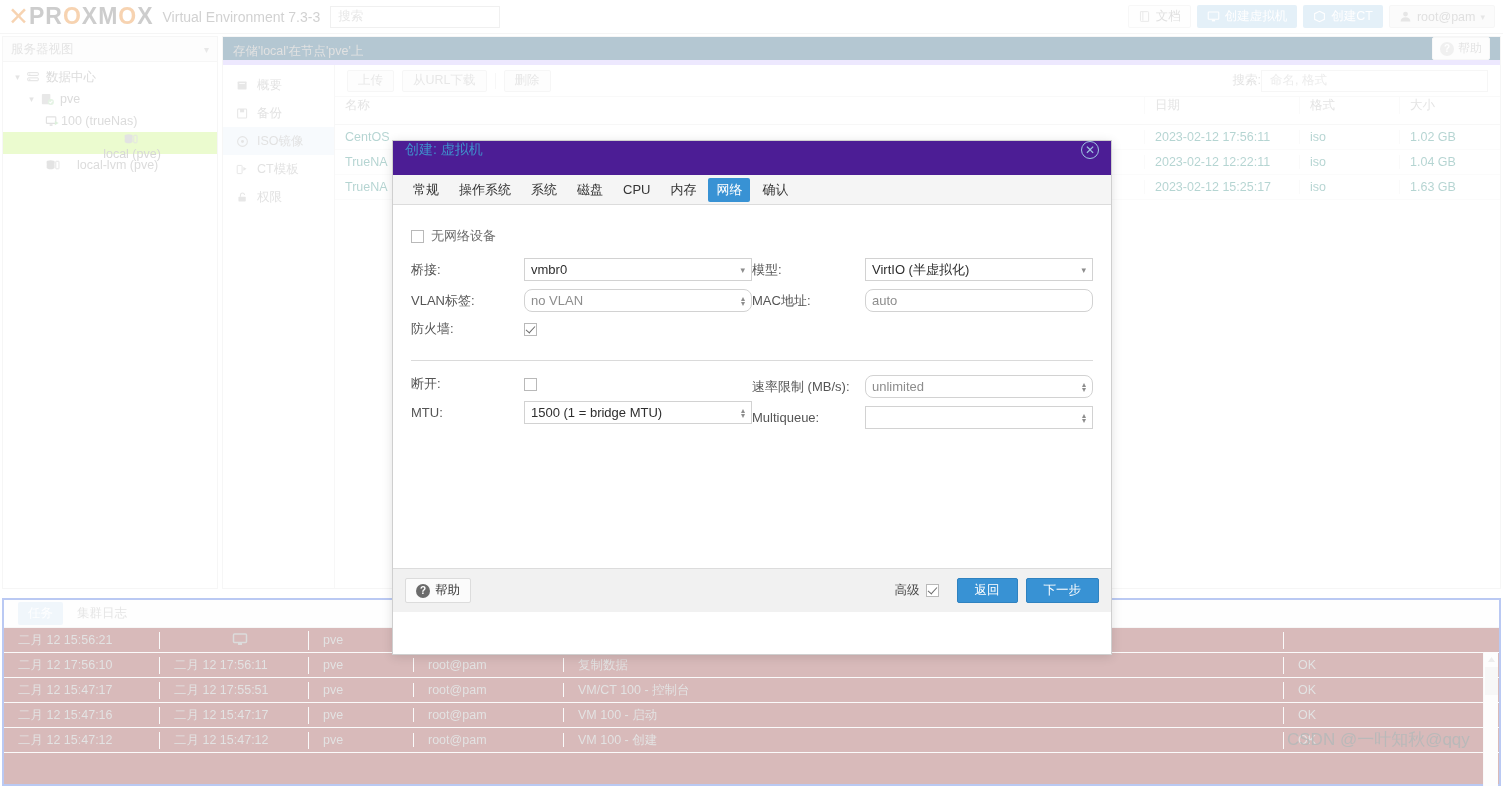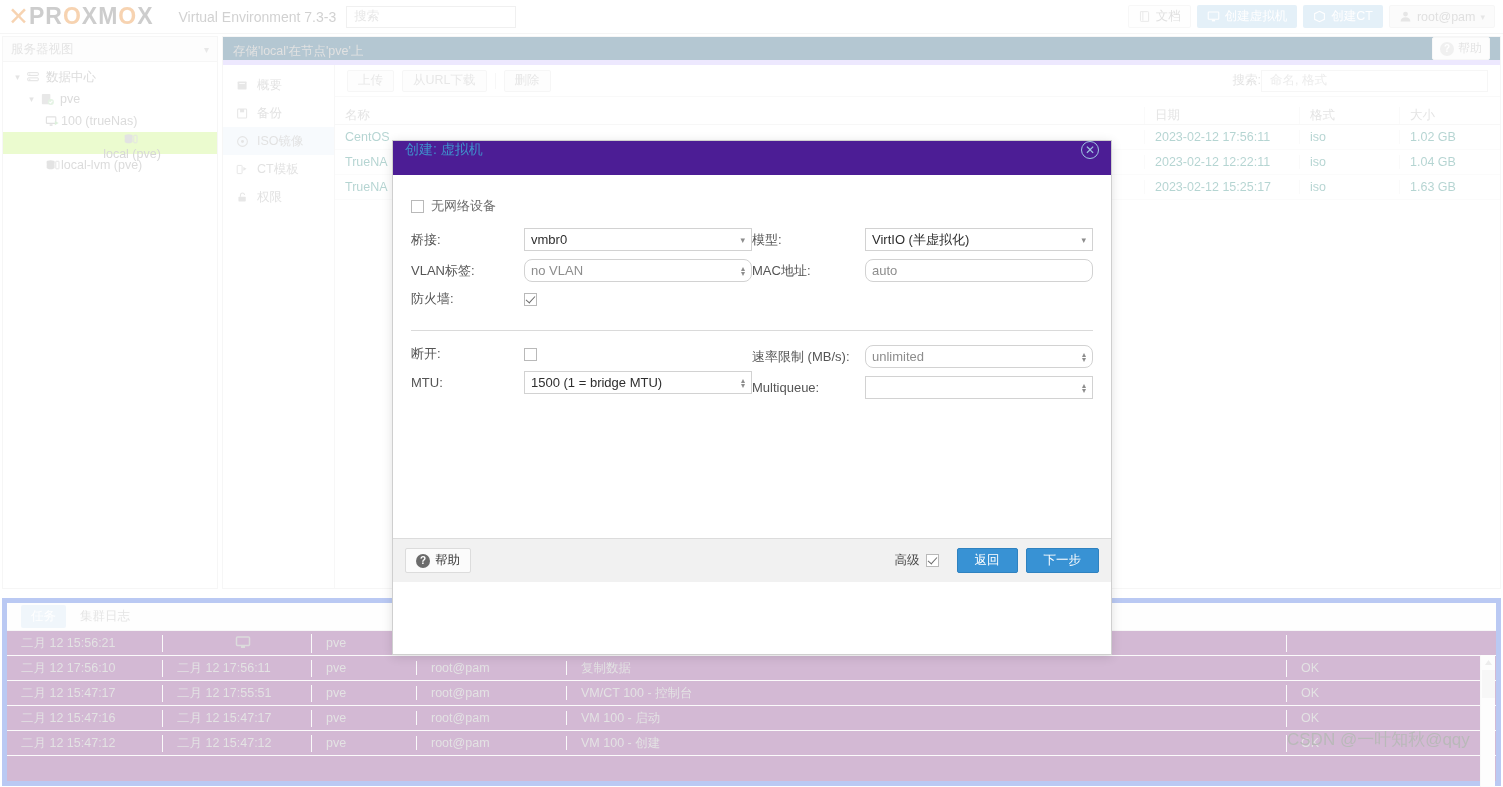"Virtual Environment 7.3-3" .prod-name { margin-left: 25px -> 9px }
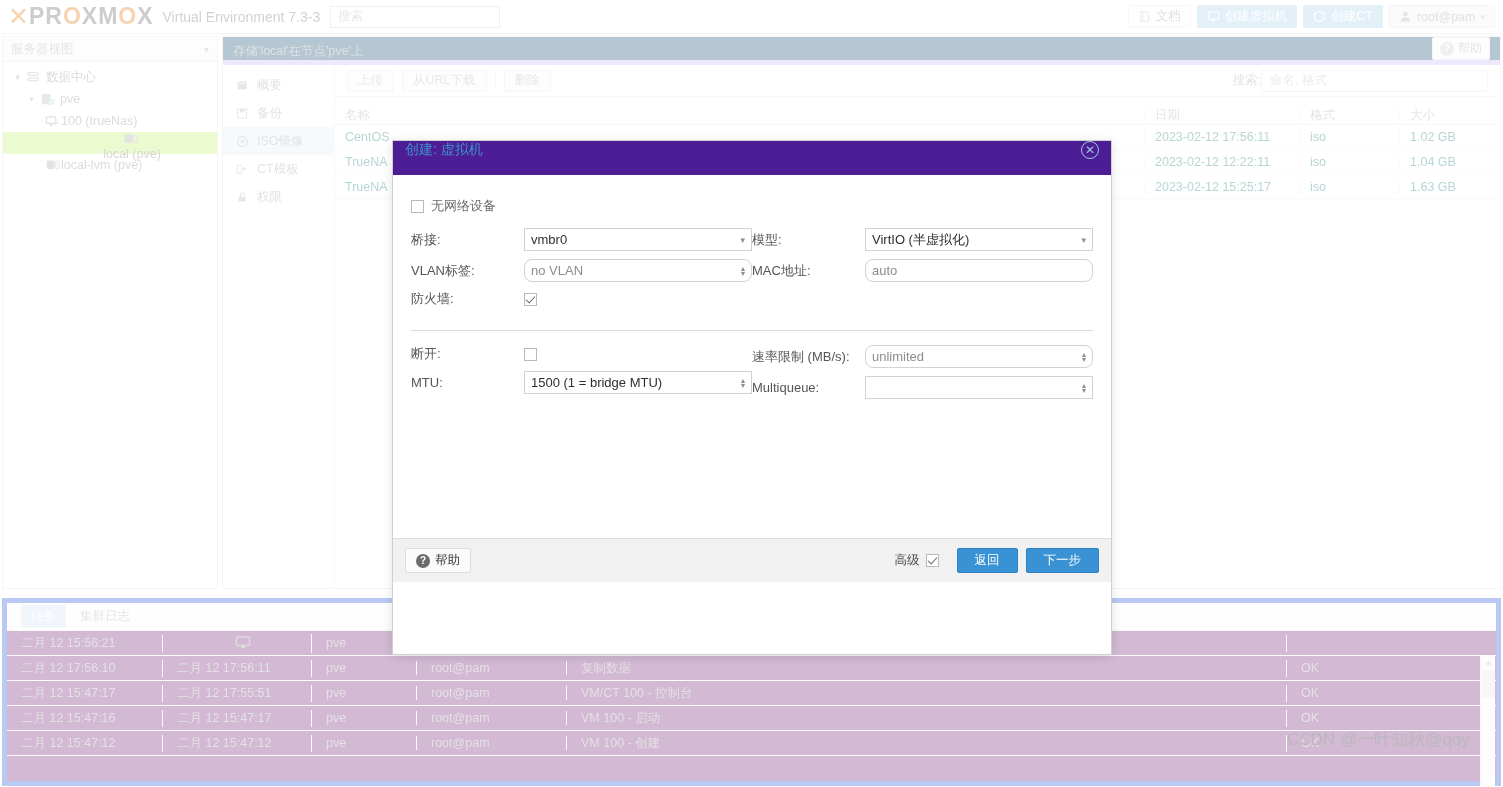"名称" .grid .ghead { align-items: flex-end -> flex-start }
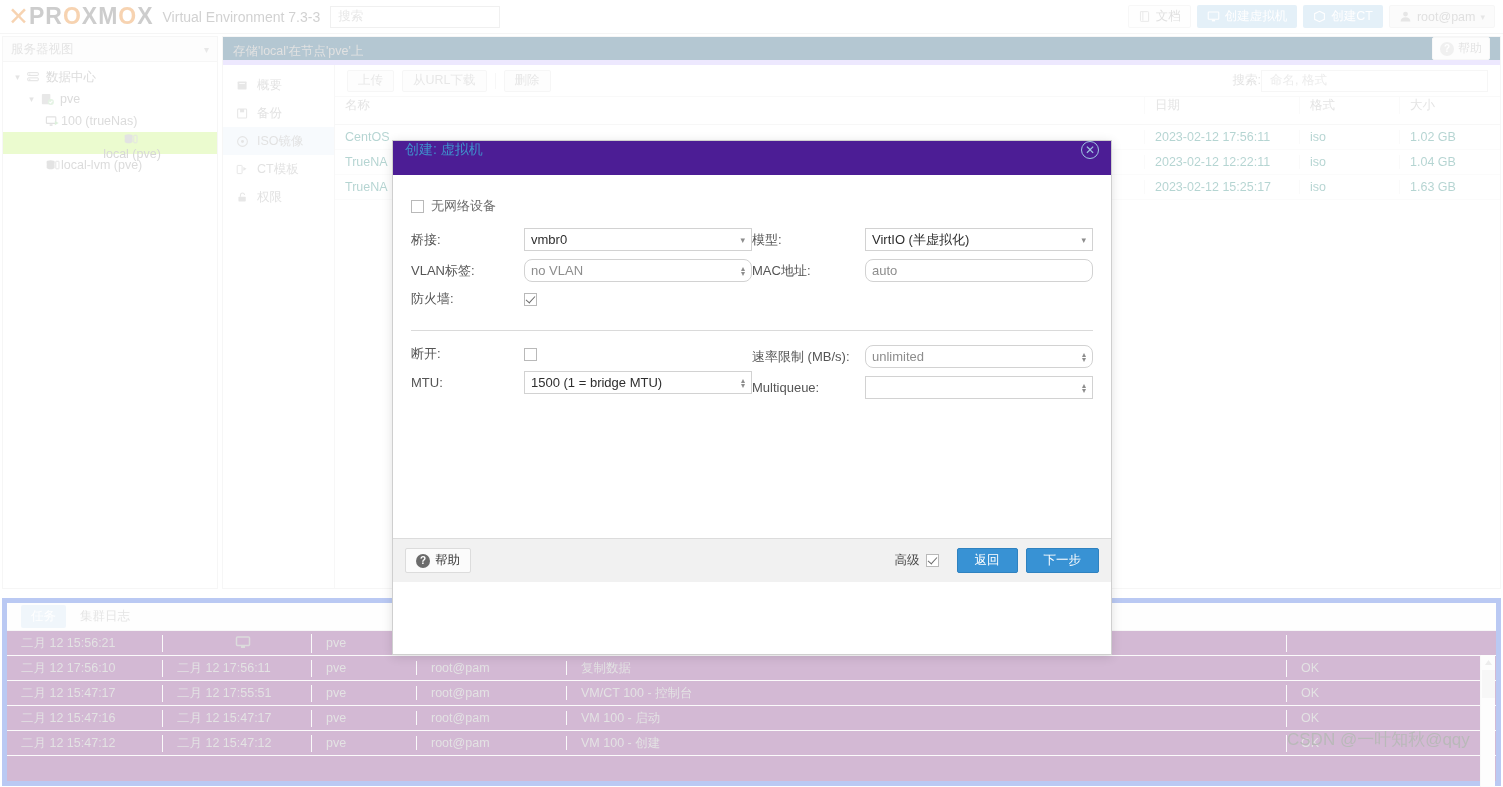"local-lvm (pve)" span { margin-left: 0 -> 16px }
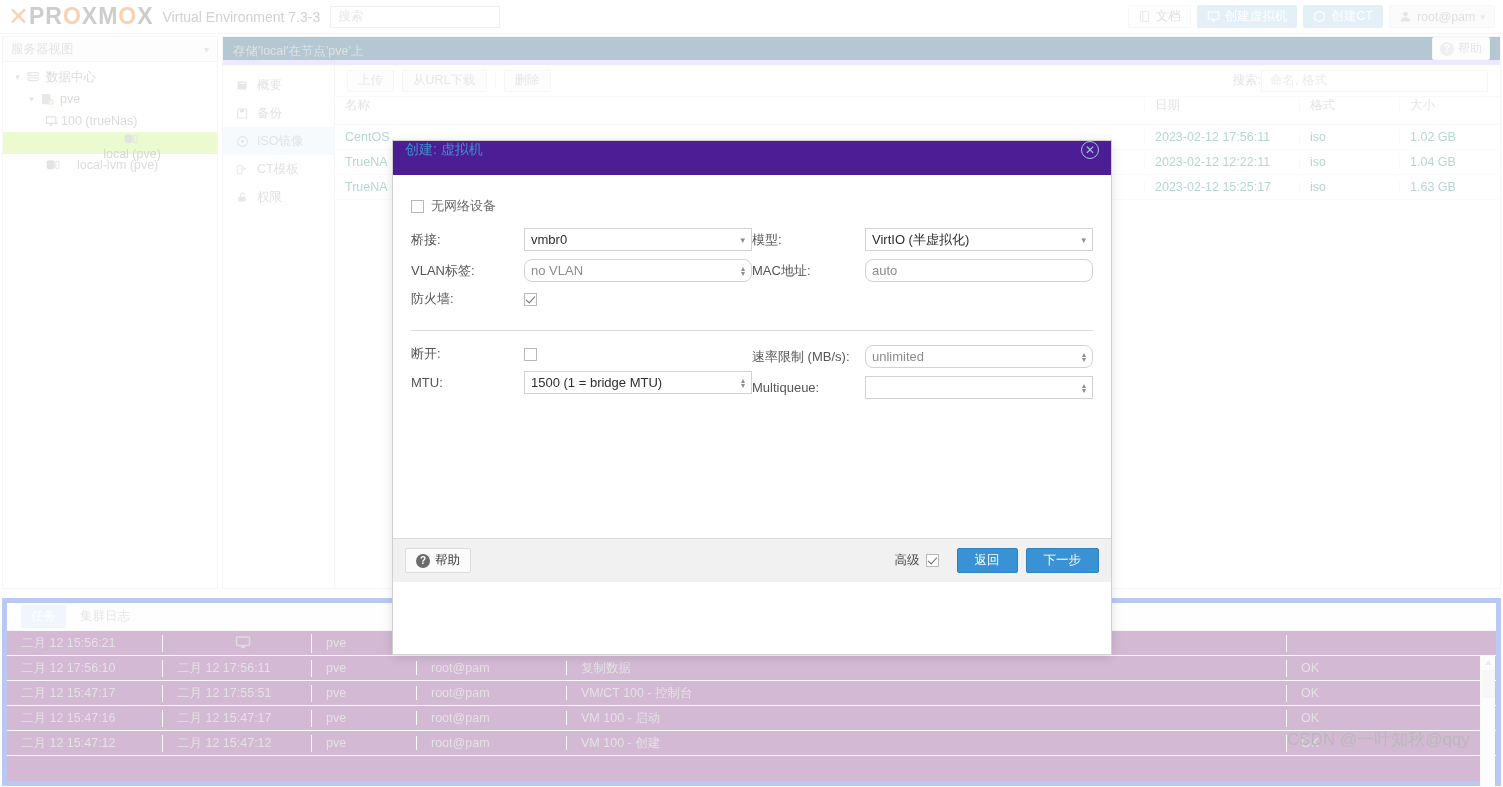"常规" div.m-tabs { html: none -> <div> <div>常规</div> <div>操作系统</div> <div>系统</div> <div>磁盘</div> <div>CPU</div> <div>内存</div> <div>网络</div> <div>确认</div> </div> }
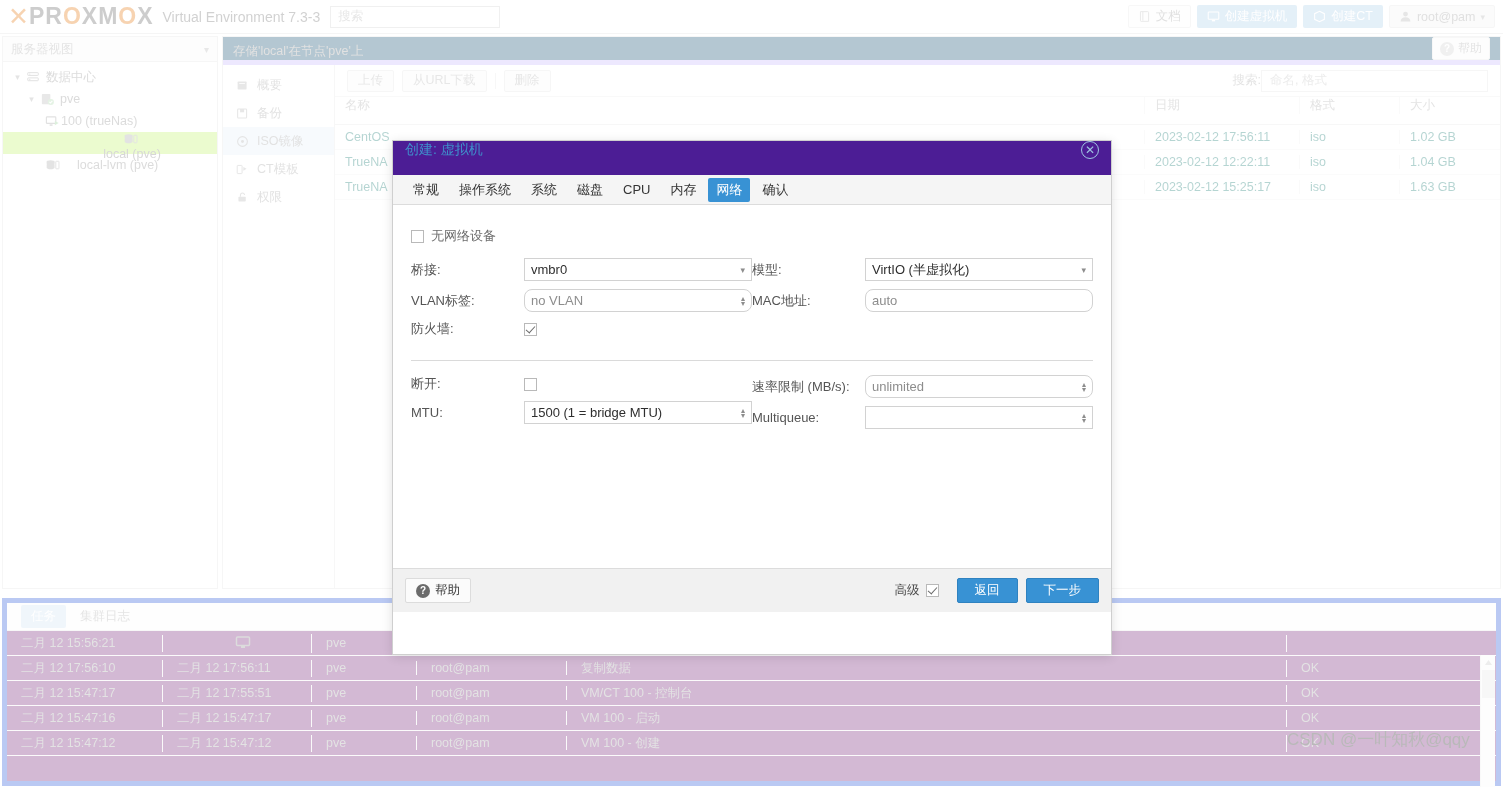"集群日志" .tasks { background: #701a75 -> #7f1d1d; border: 5px solid #1d4ed8 -> 2px solid #1d4ed8 }
